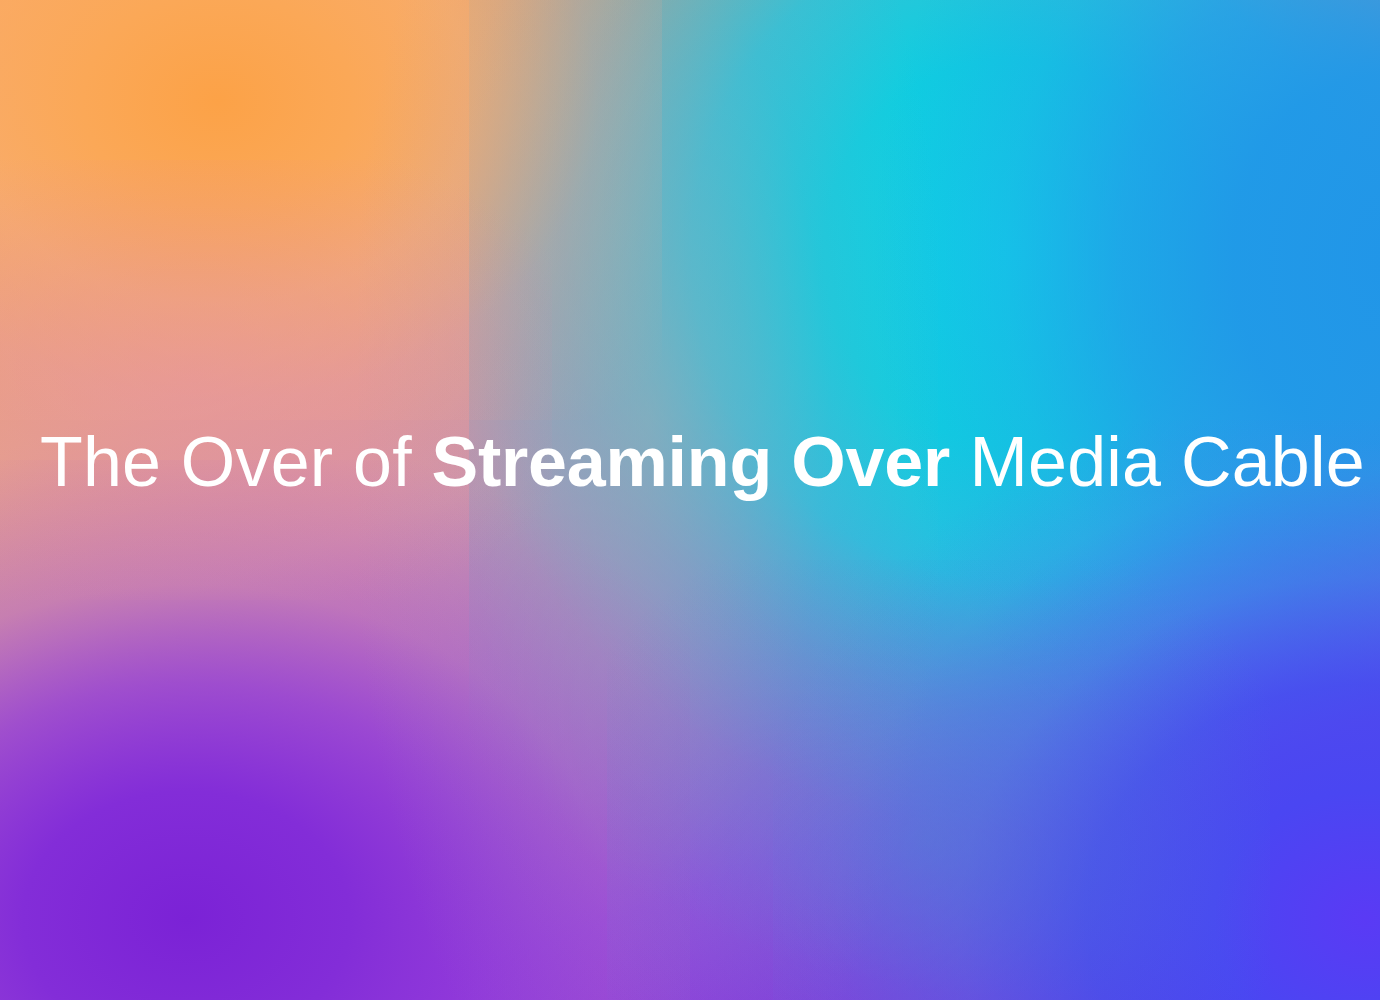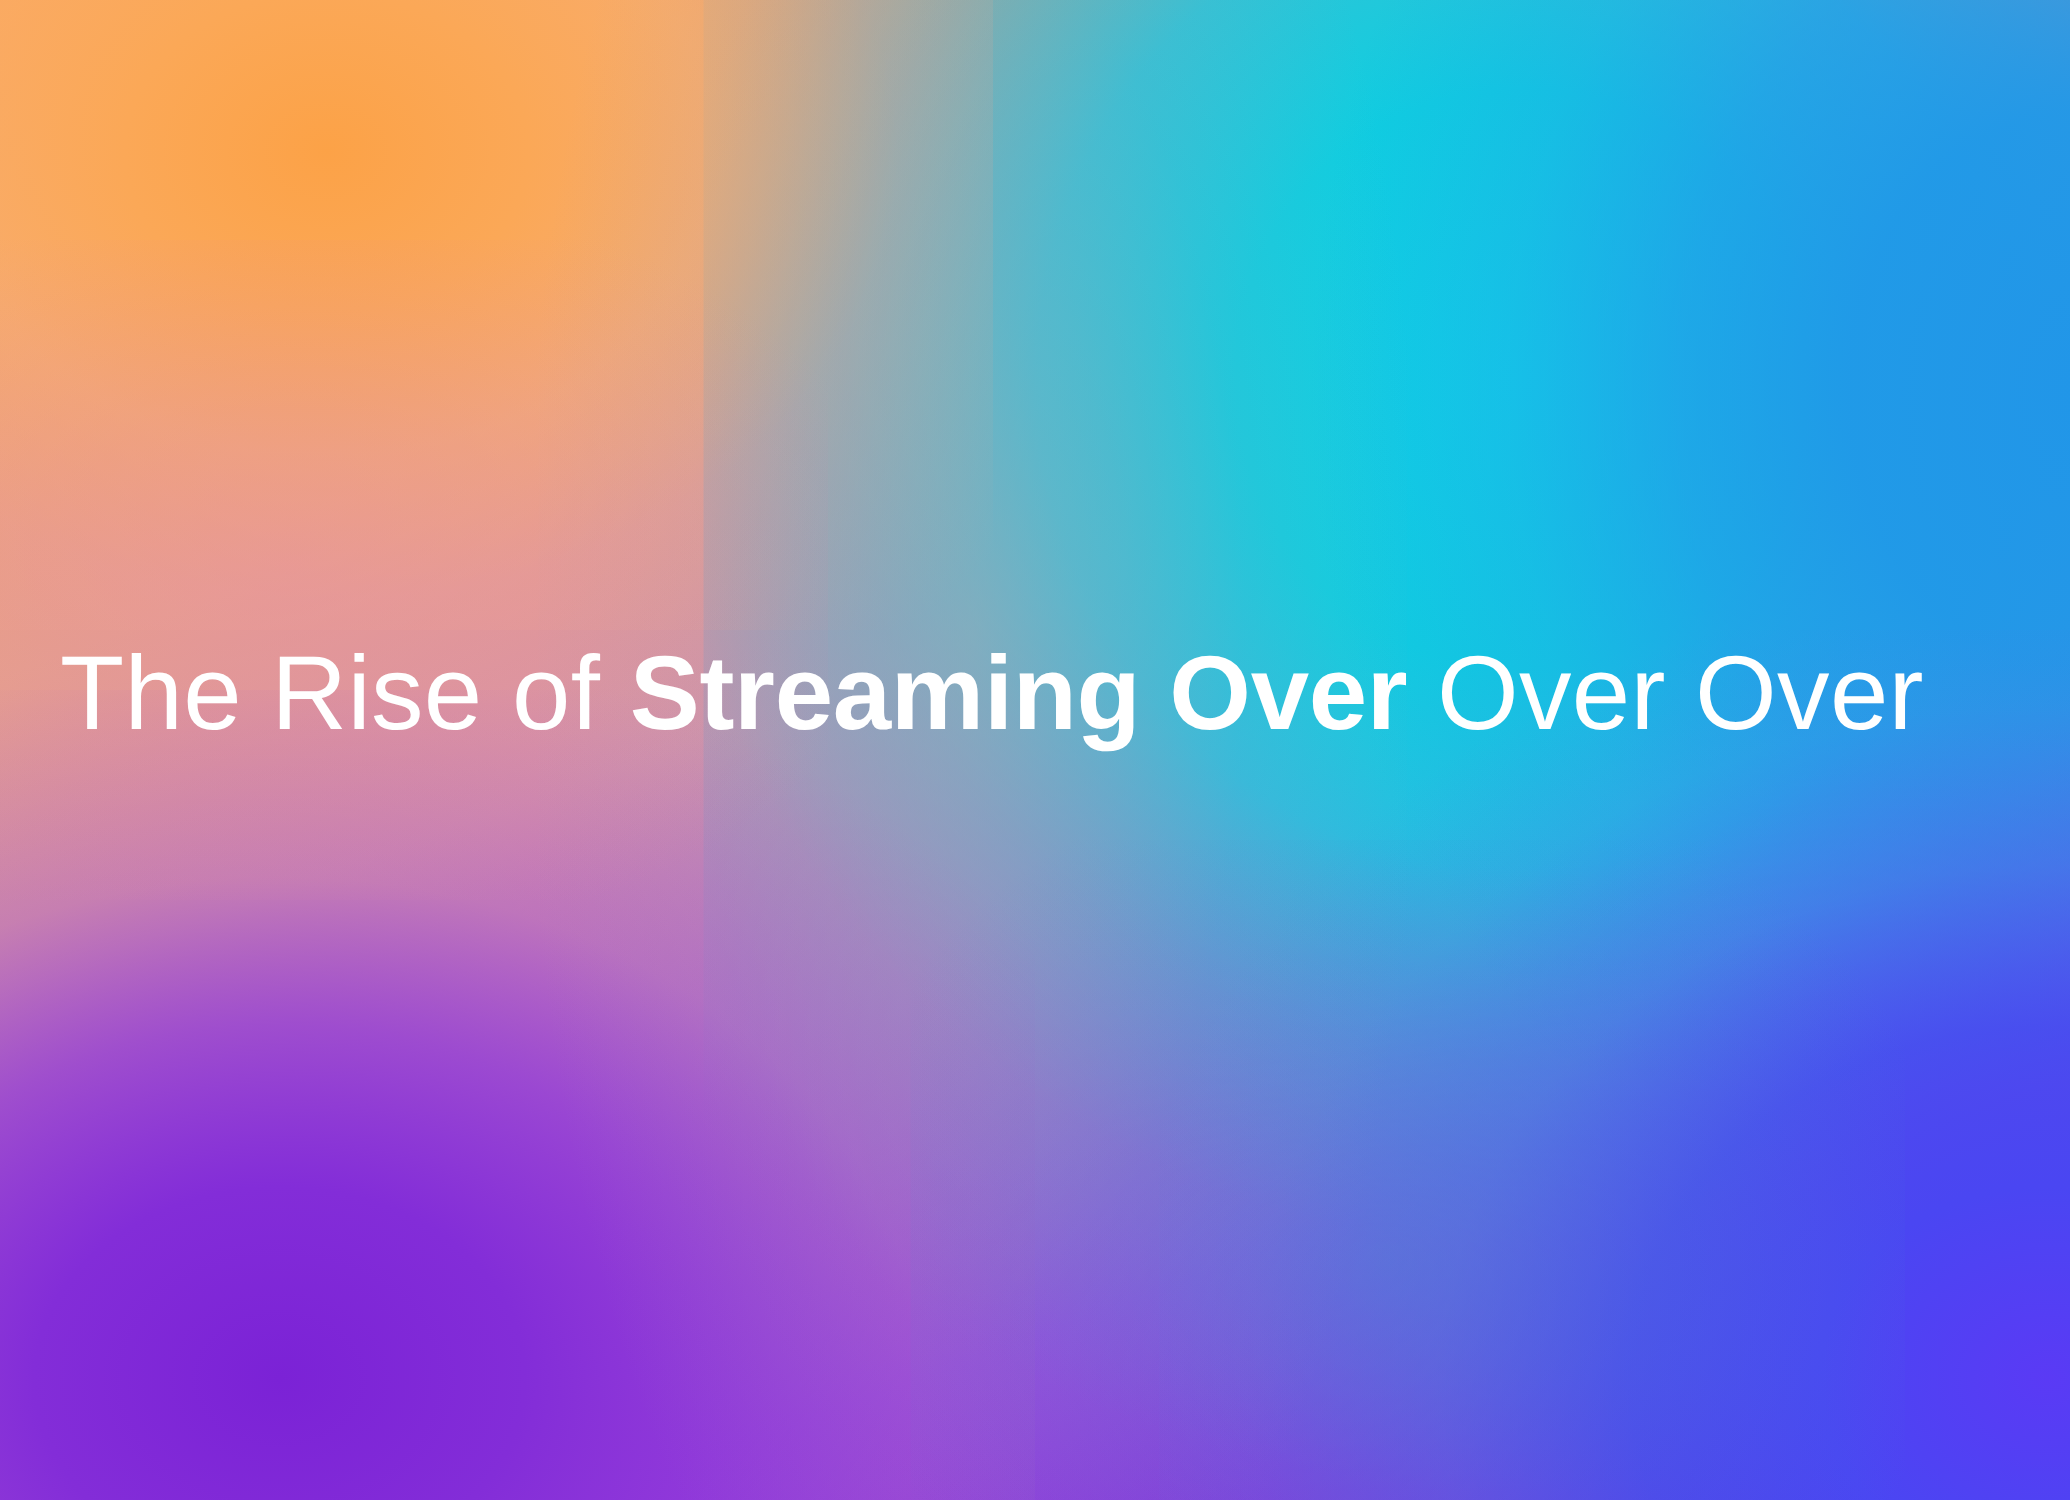"The Rise of" span.light { text: Rise -> Over }
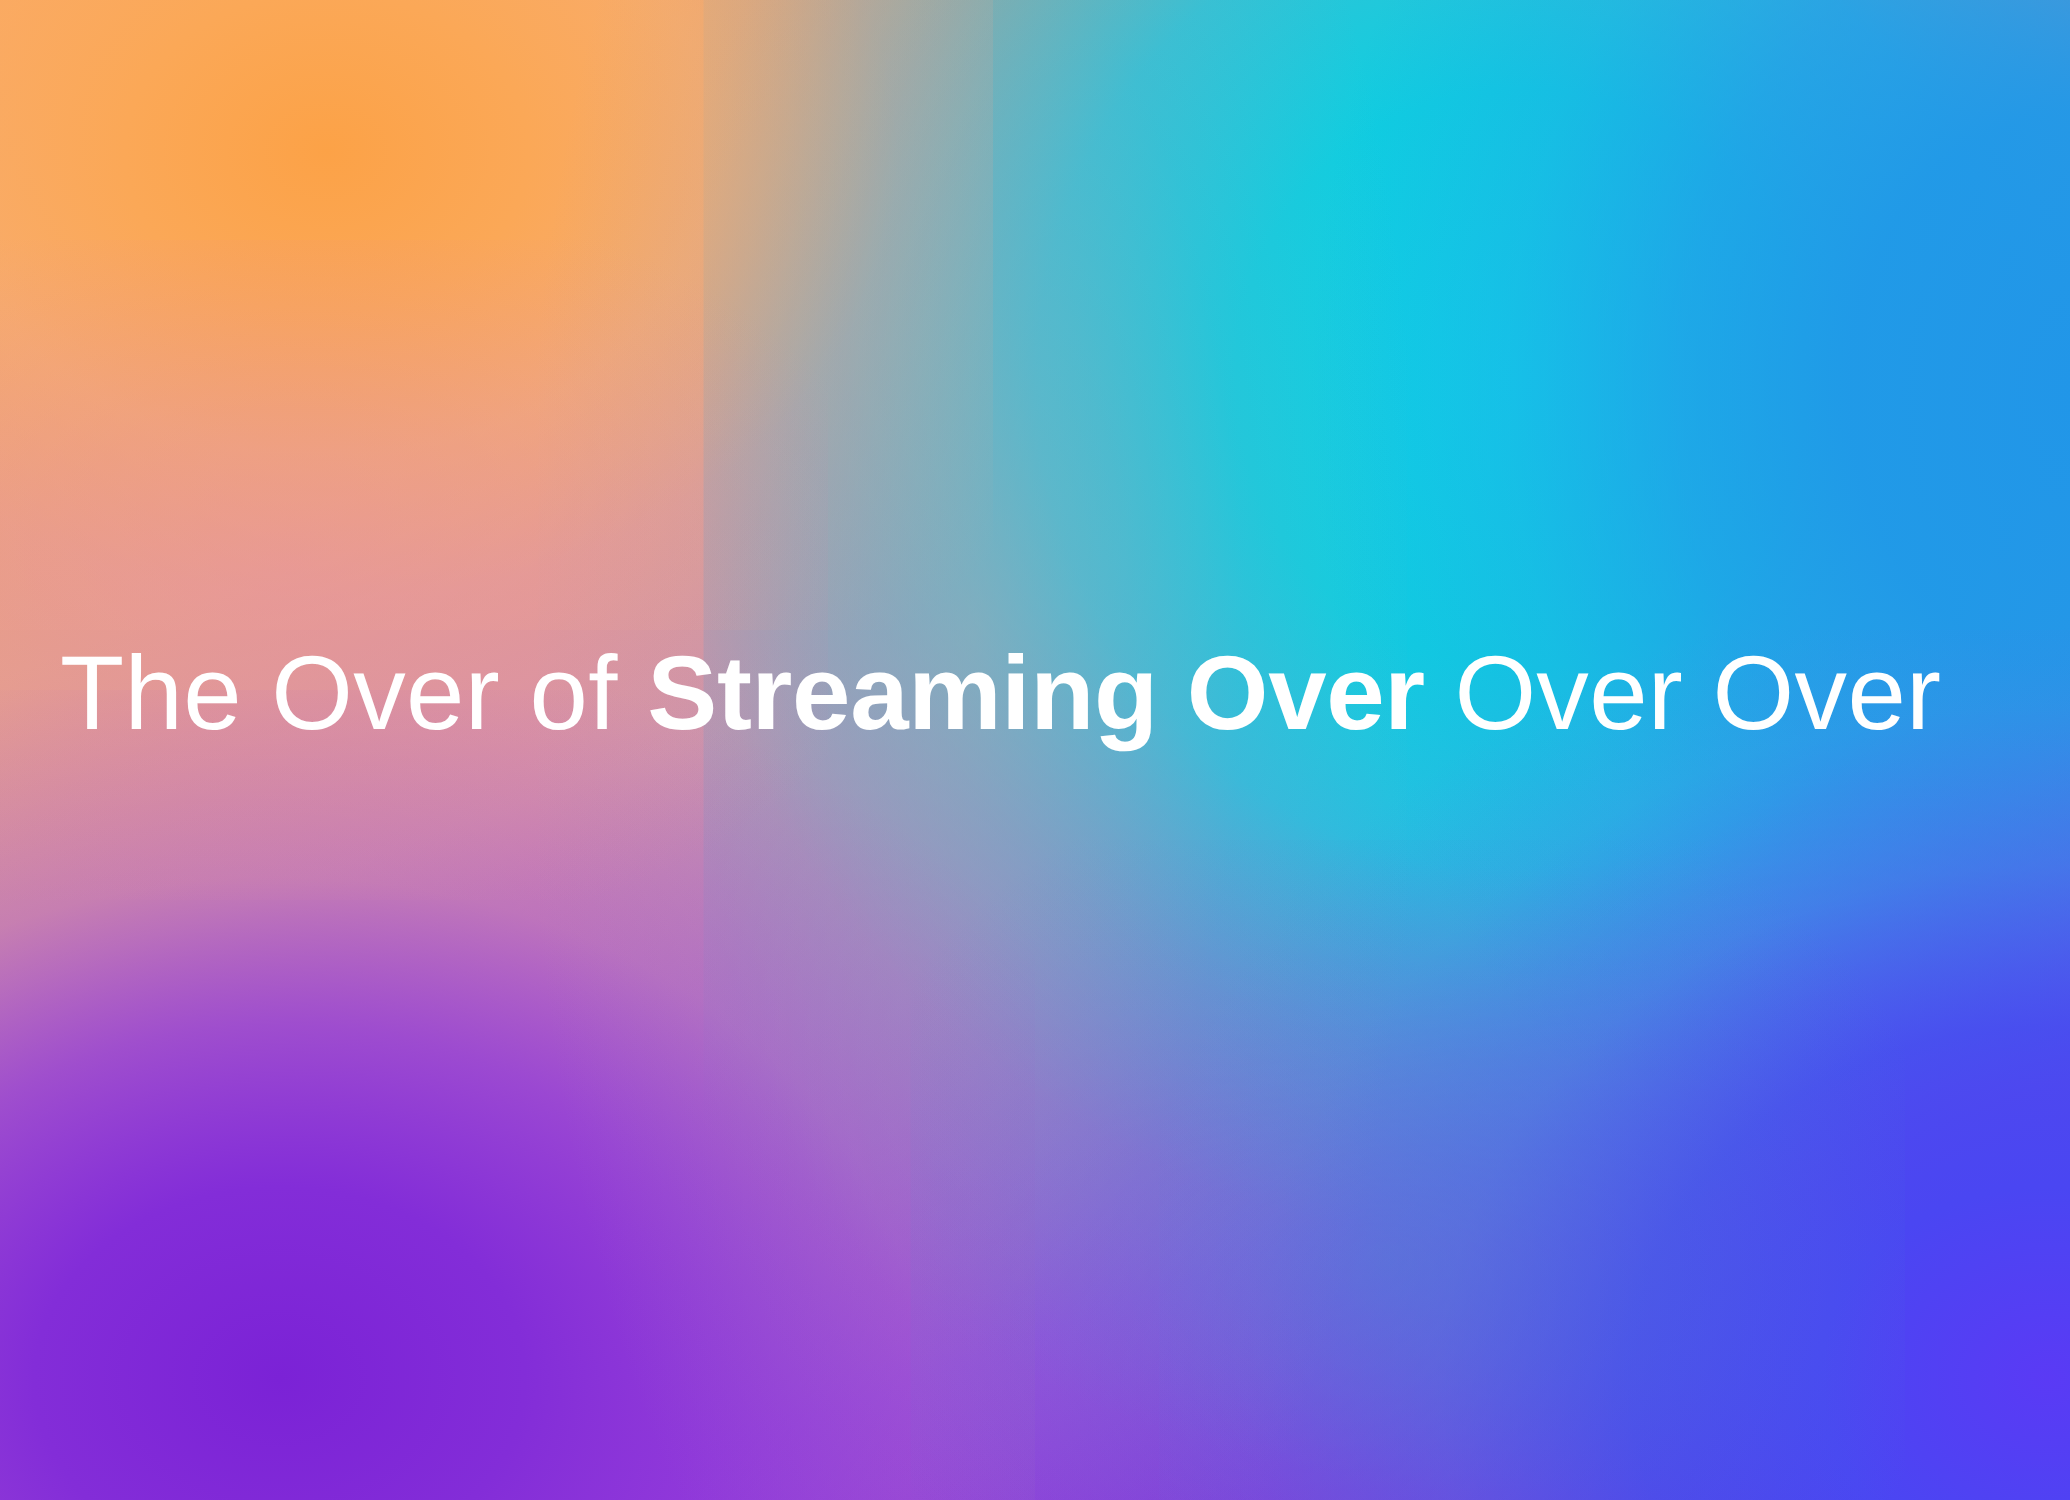"Over Over" span.light { text: Over Over -> Media Cable }
